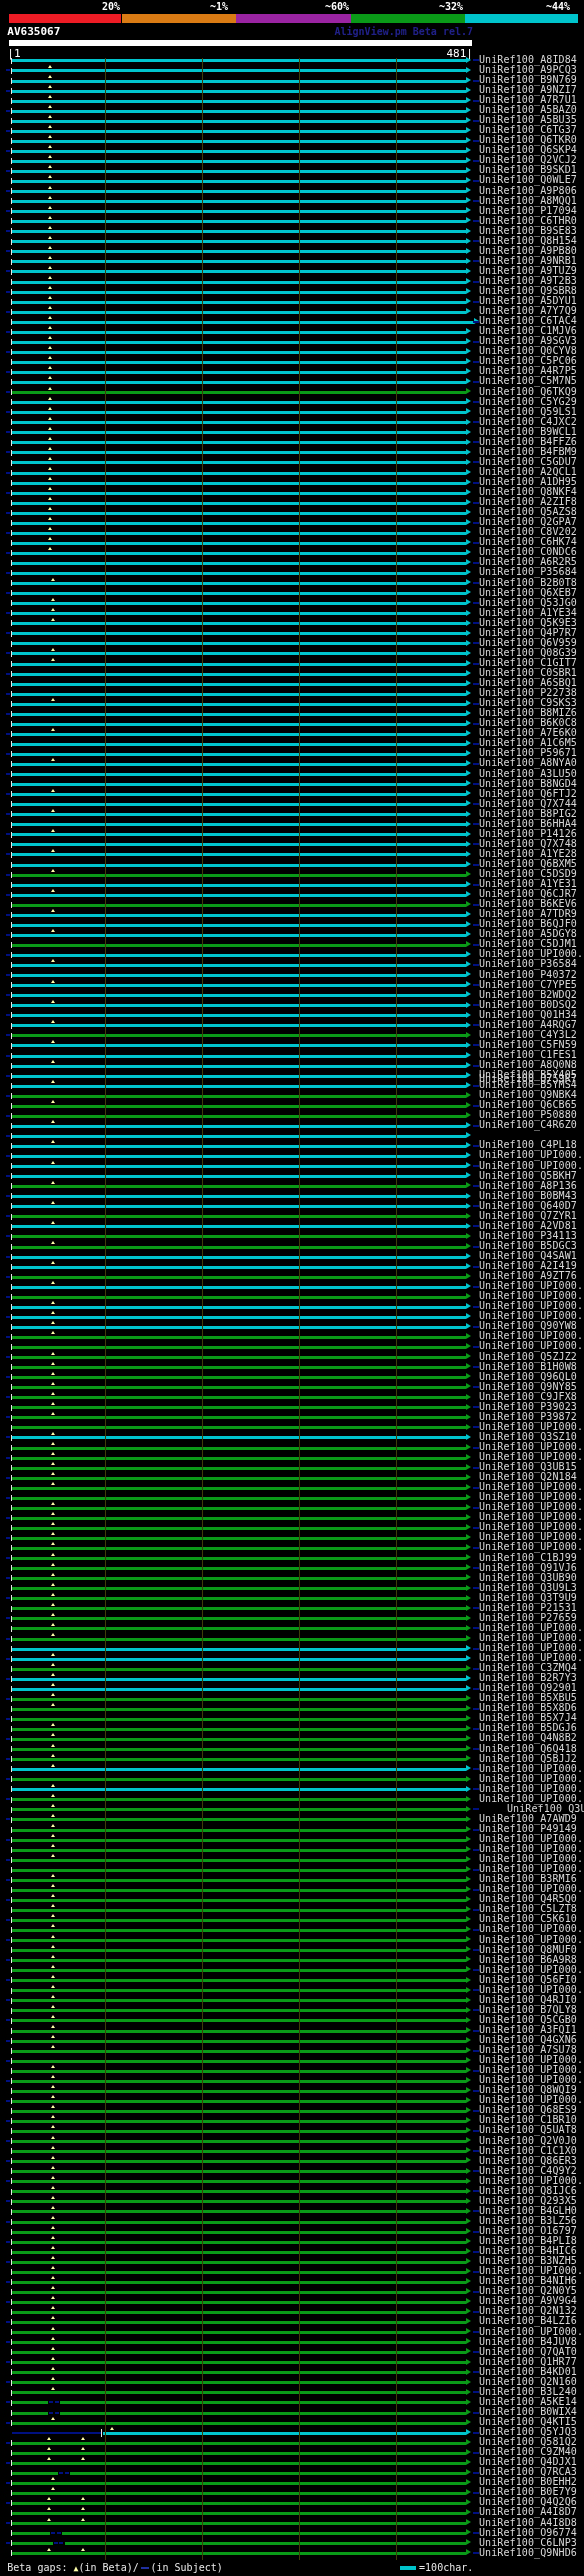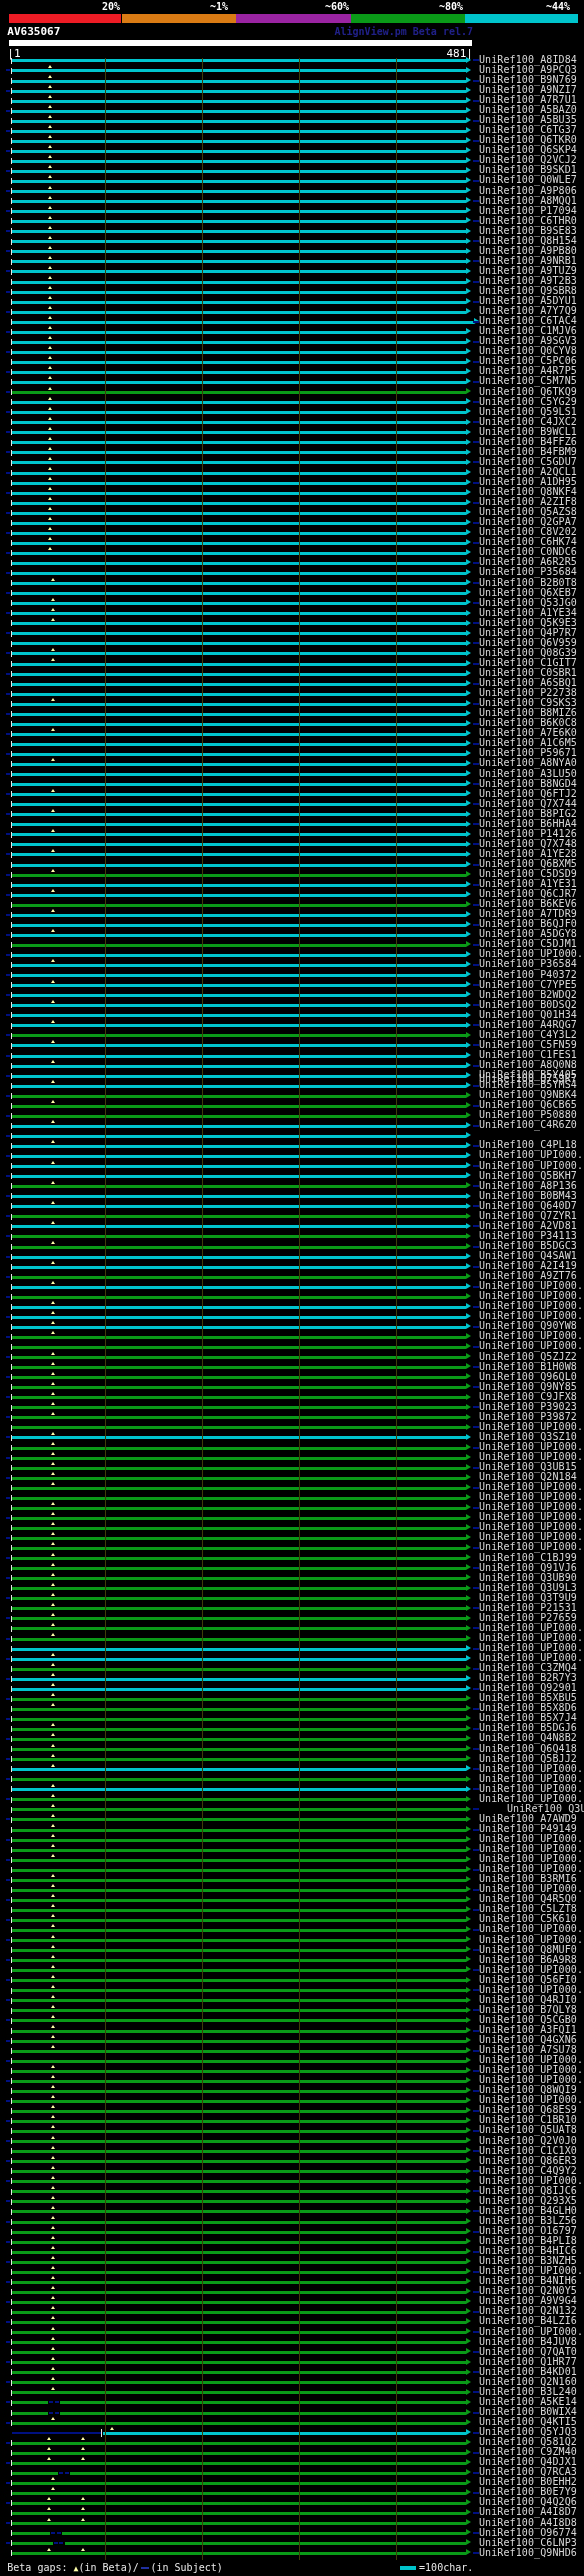"~80%" div.keylabel { text: 80% -> 32% }
